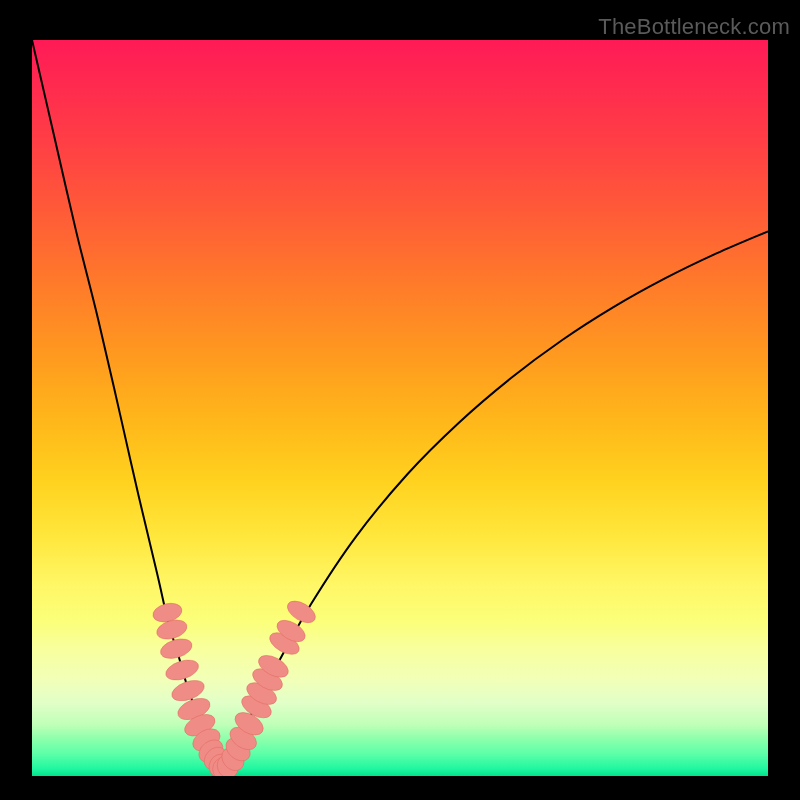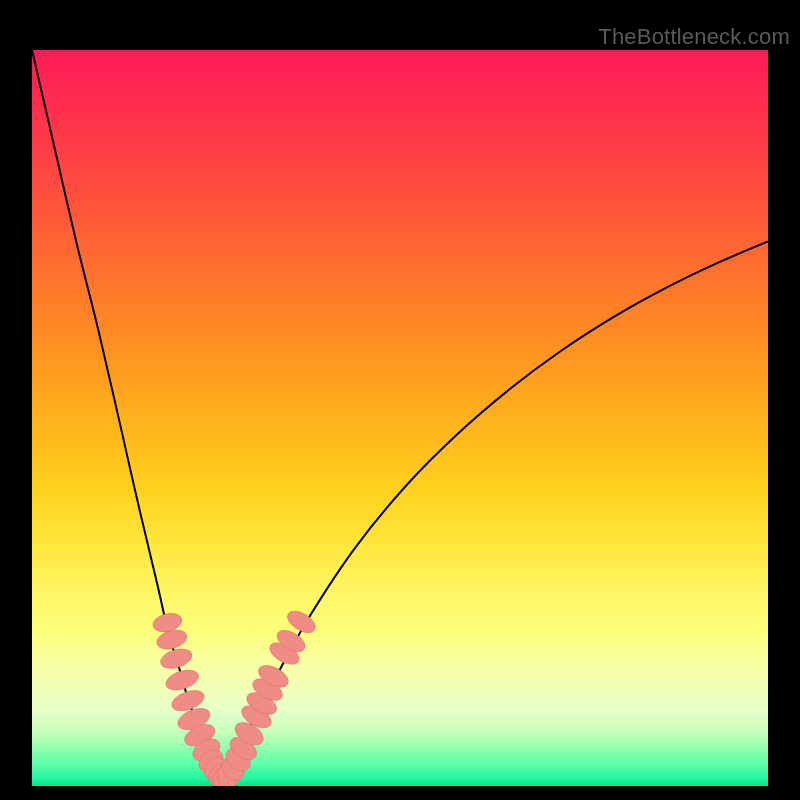"TheBottleneck.com" .frame { top: 18px -> 8px }
